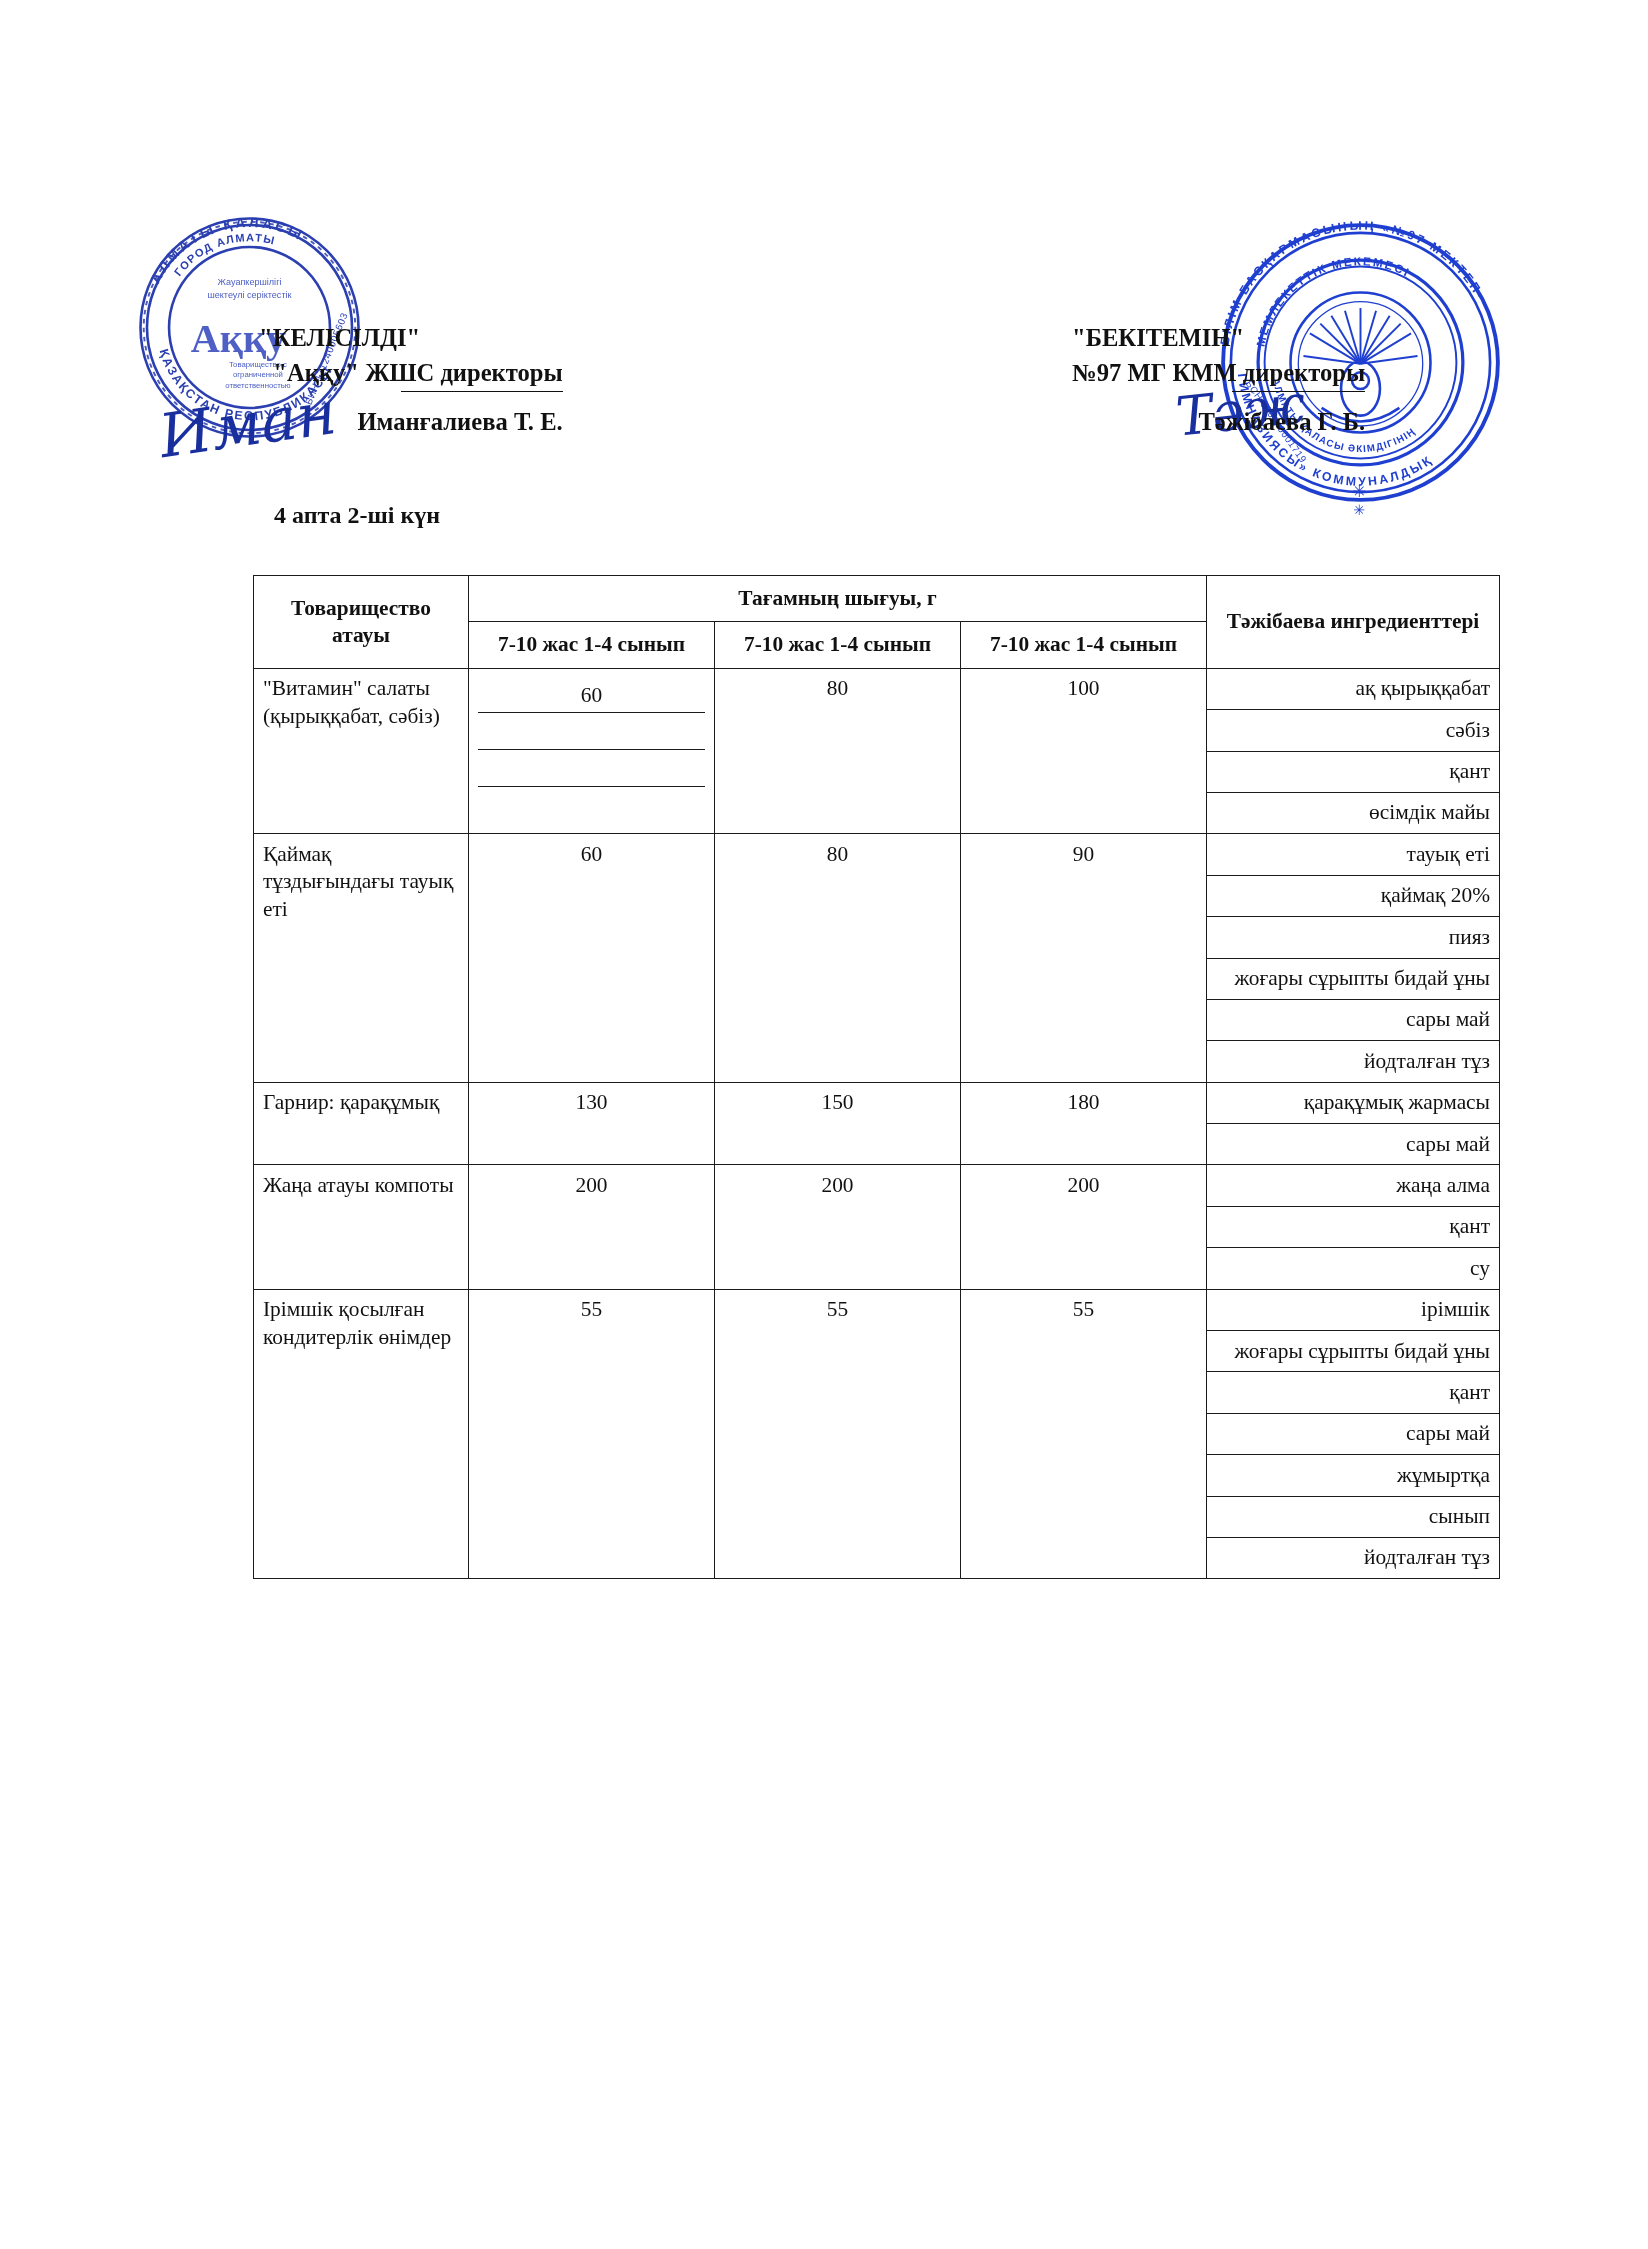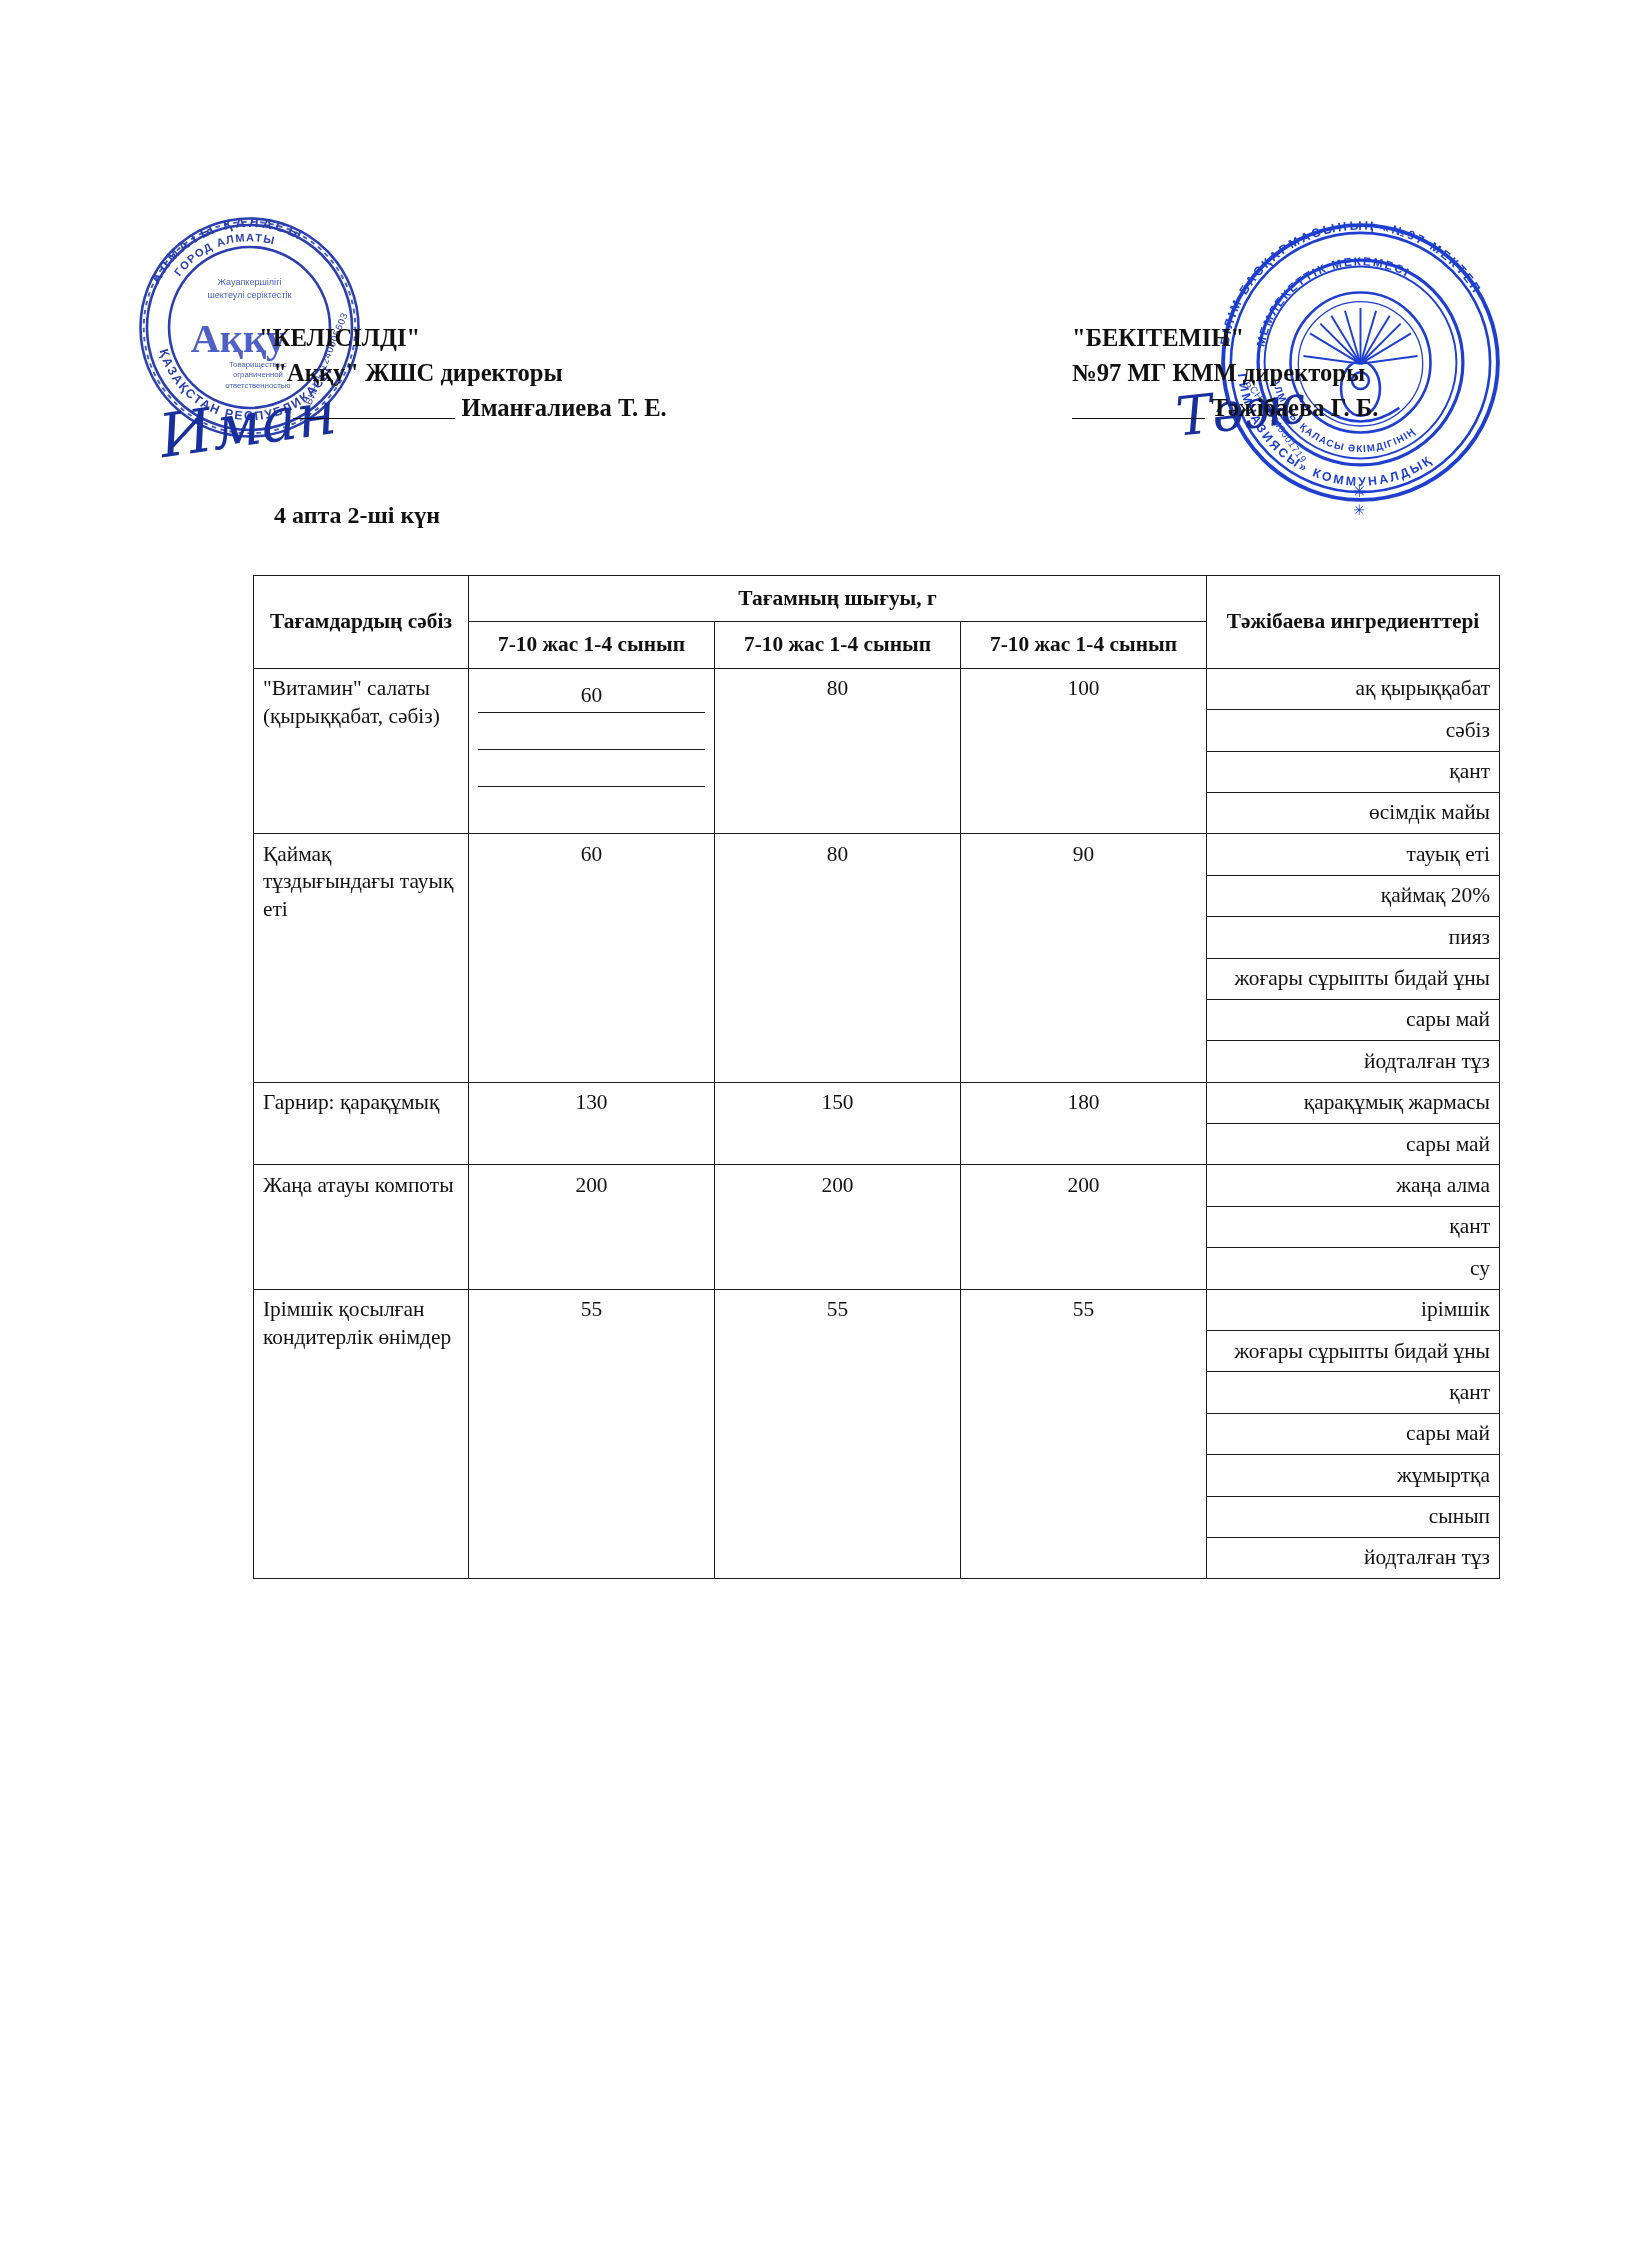"Иманғалиева Т. Е." .approval-line-3 { flex-direction: none -> column }
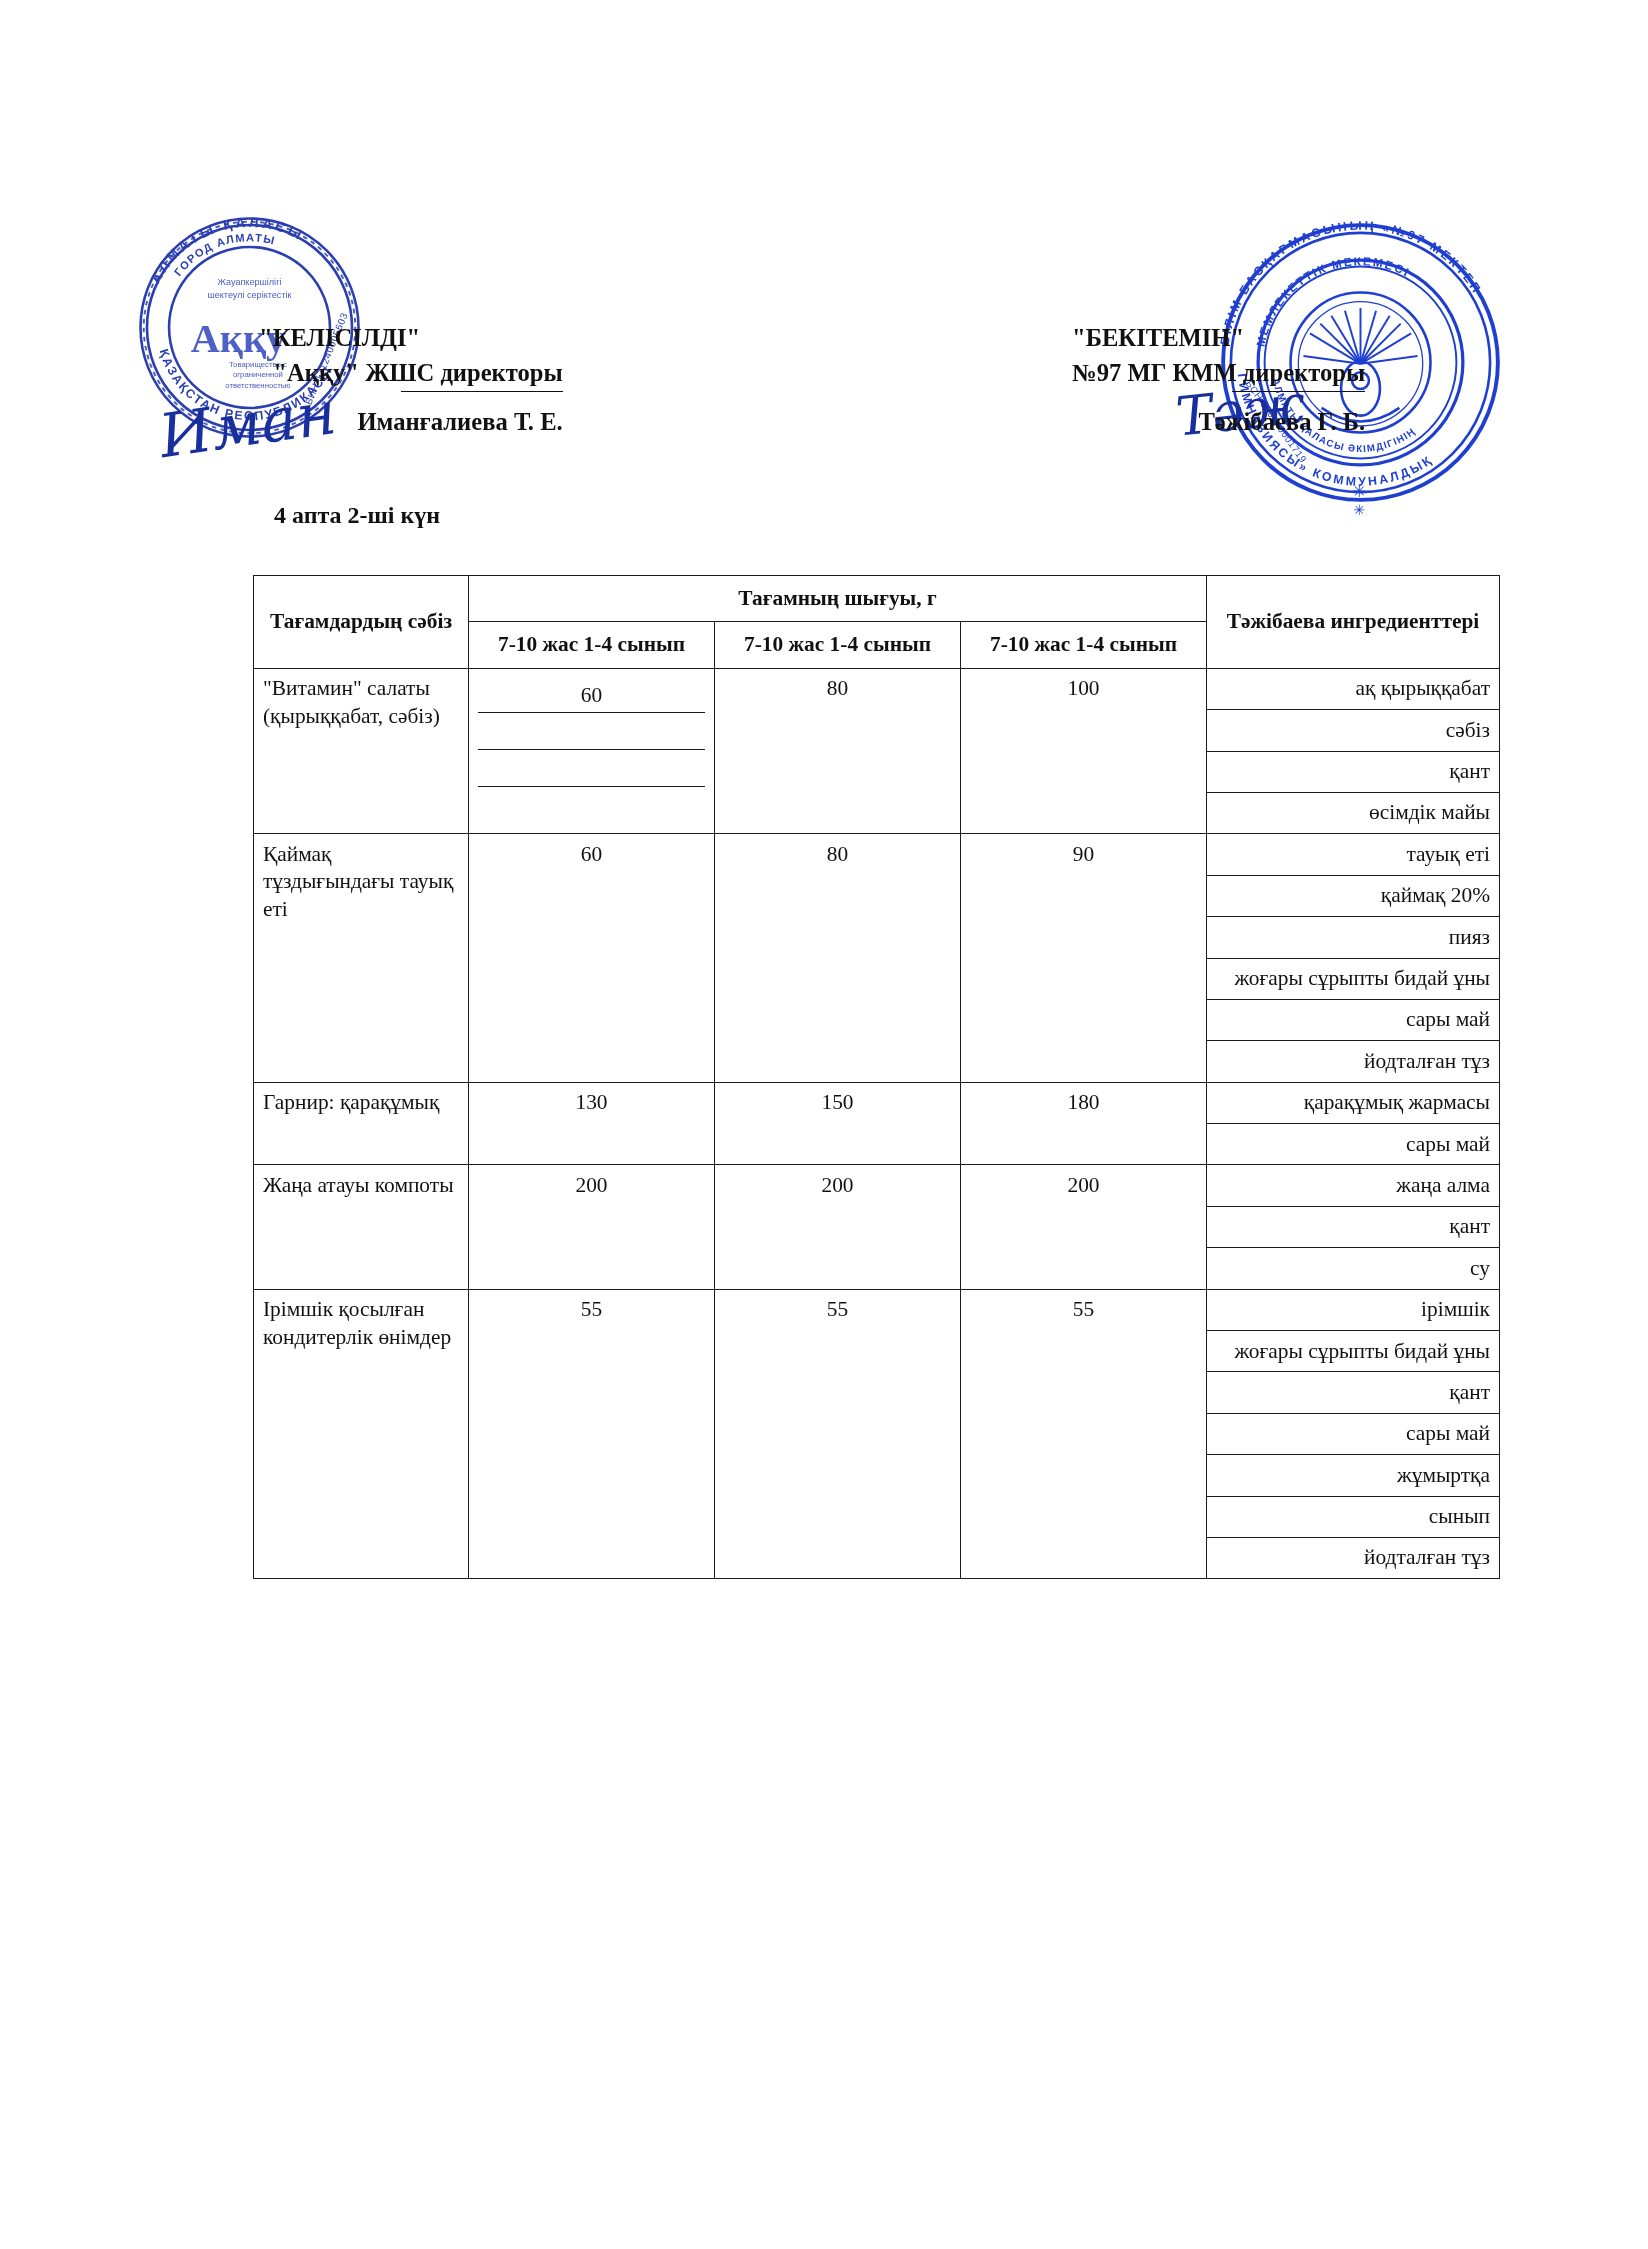"Тағамдардың сәбіз" th.col-name { text: Тағамдардың сәбіз -> Товарищество атауы }
